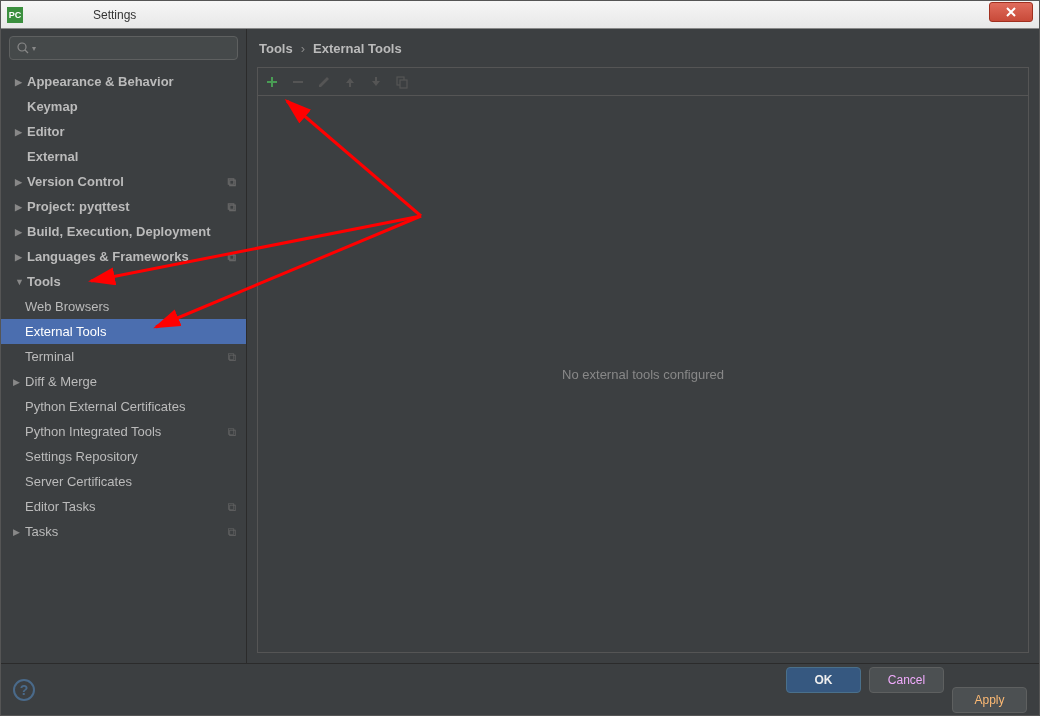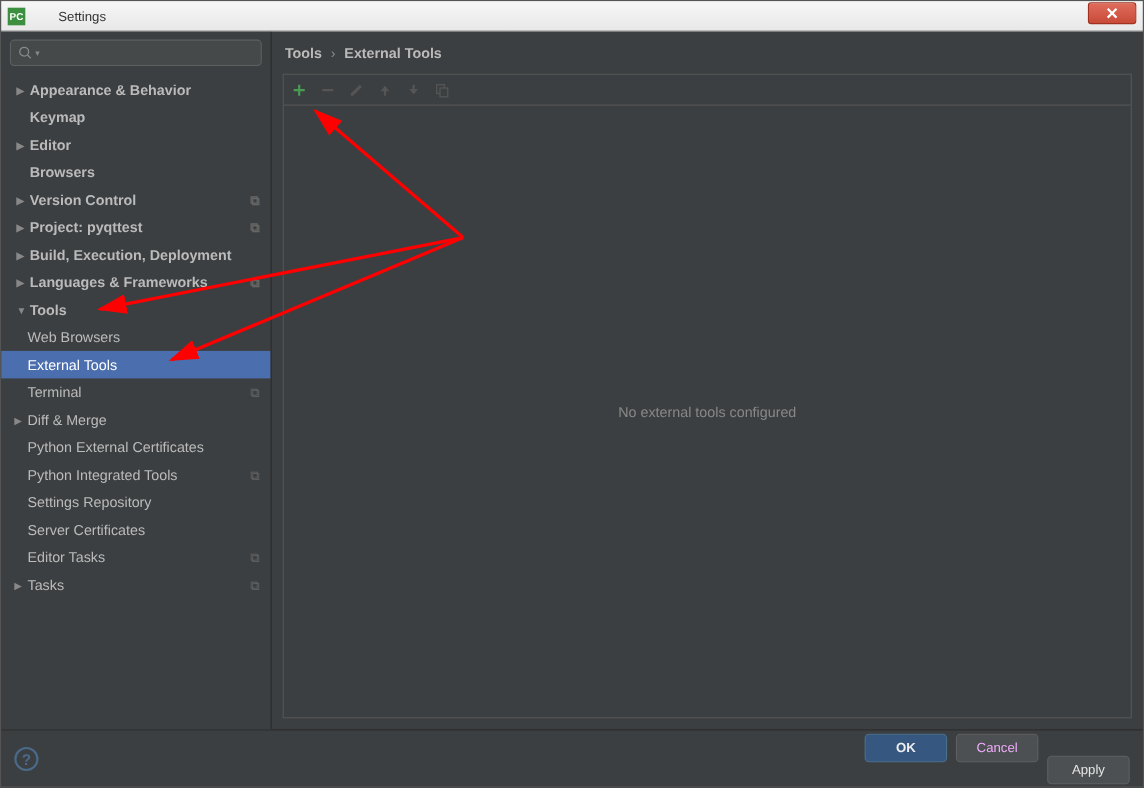"PC" .titlebar { gap: none -> 40px }
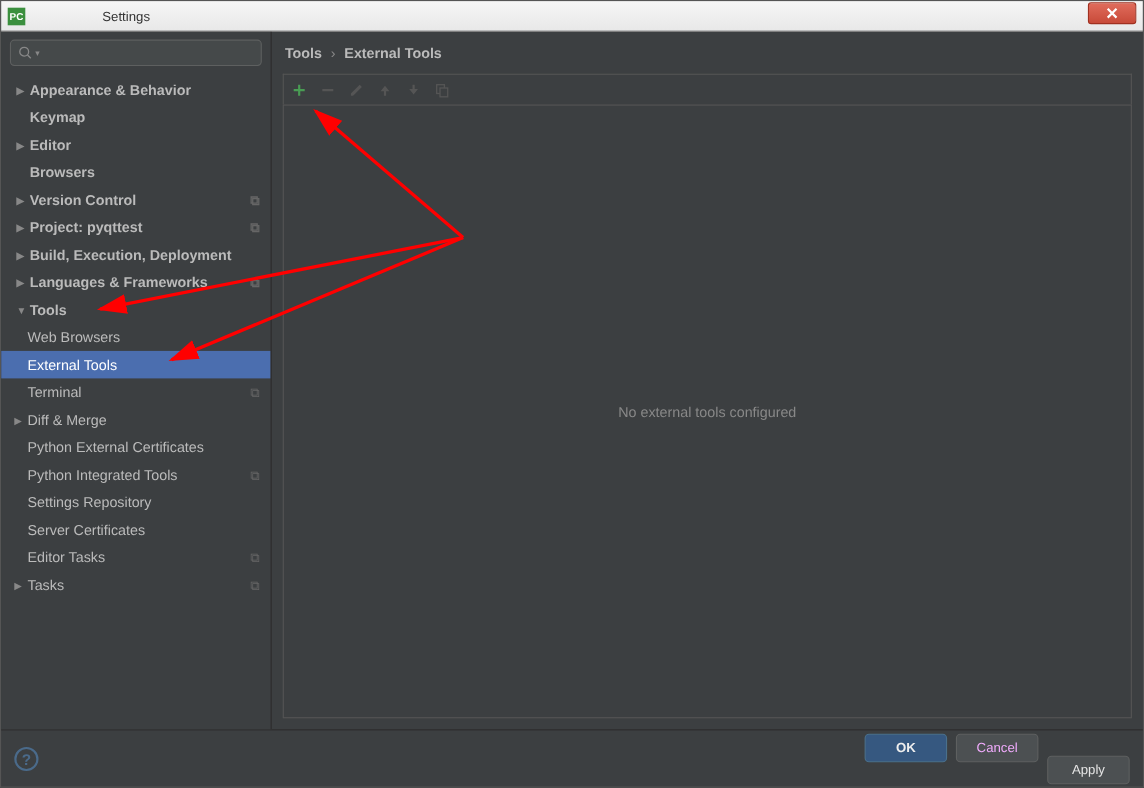"Browsers" span { text: Browsers -> External }
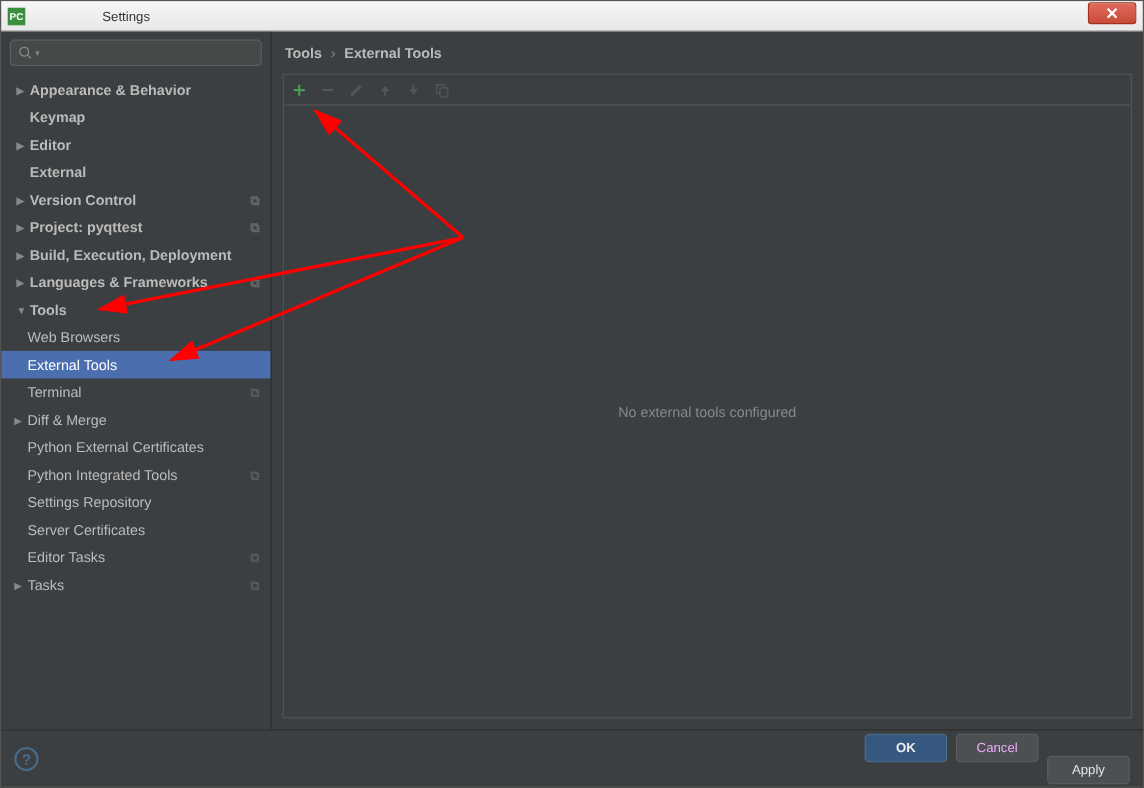"Apply" .btn-footer.disabled { color: #e5e5e5 -> #fdba74 }
